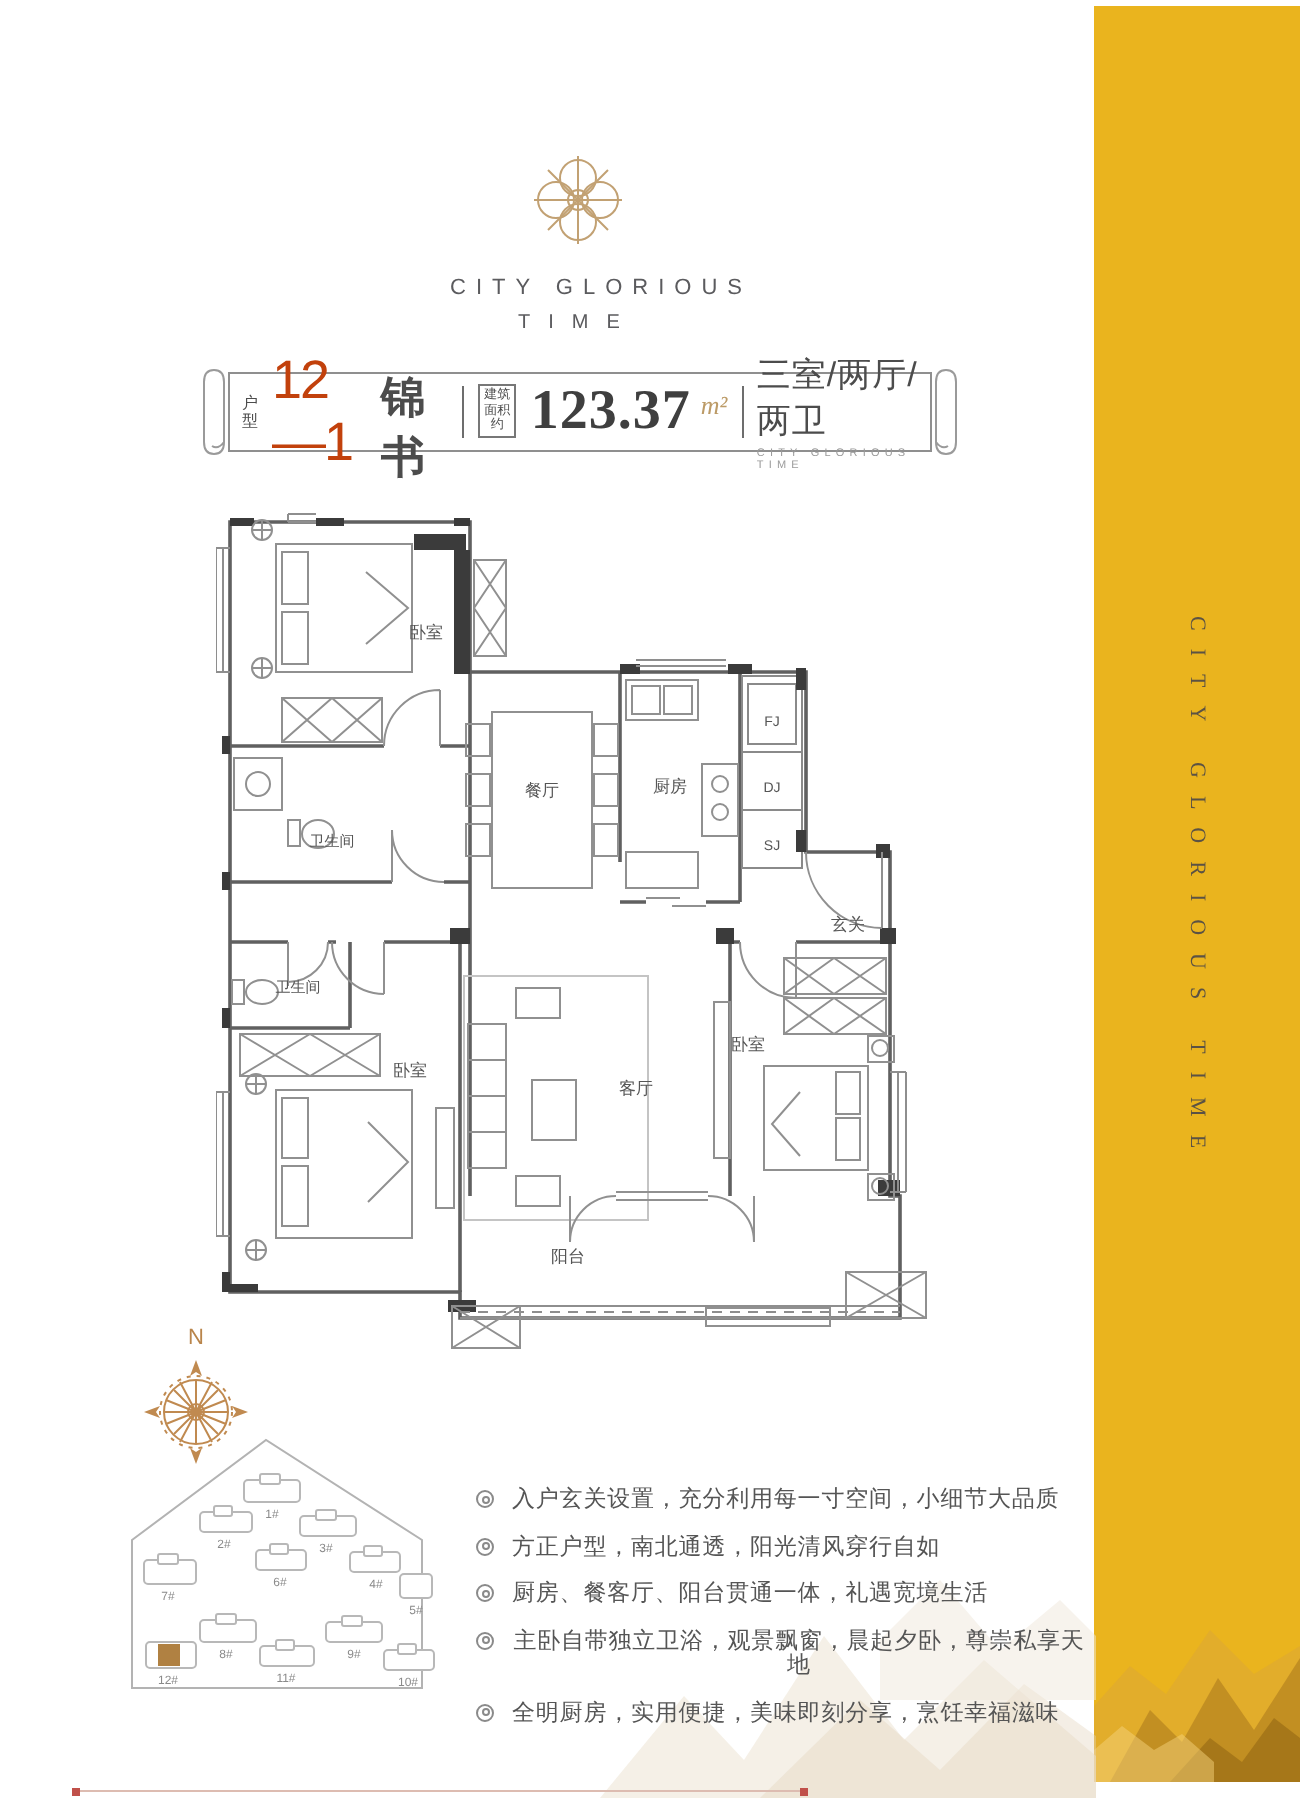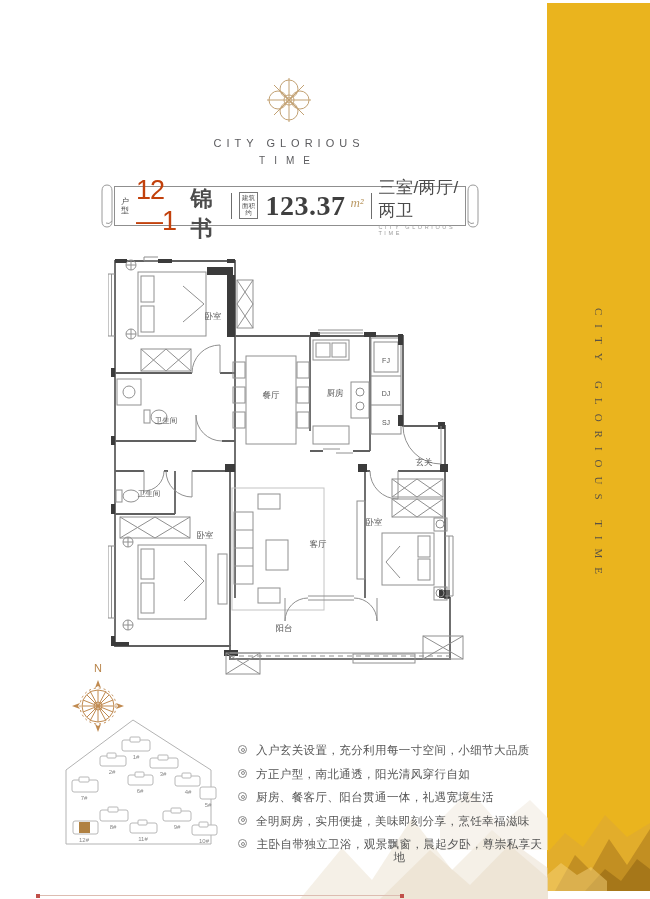"CITY GLORIOUS" .logo-line1 { text-align: none -> right }
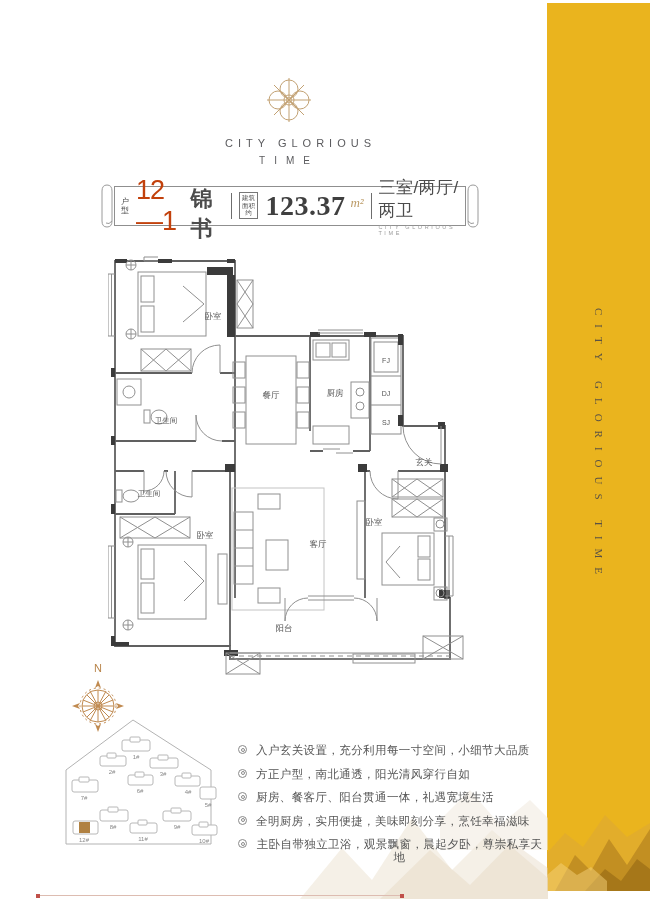"全明厨房，实用便捷，美味即刻分享，烹饪幸福滋味" div.feat { order: before "主卧自带独立卫浴，观景飘窗，晨起夕卧，尊崇私享天地" -> after "主卧自带独立卫浴，观景飘窗，晨起夕卧，尊崇私享天地" }
